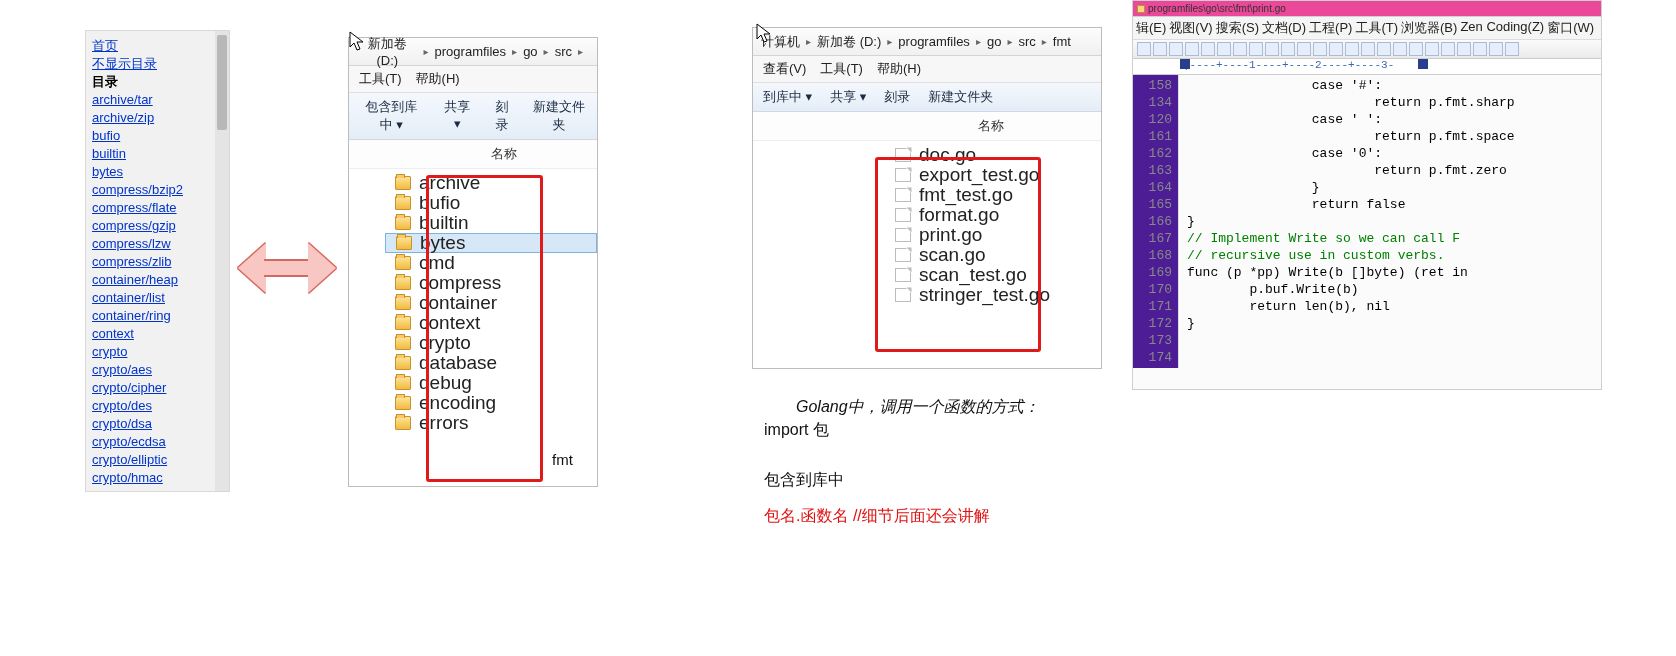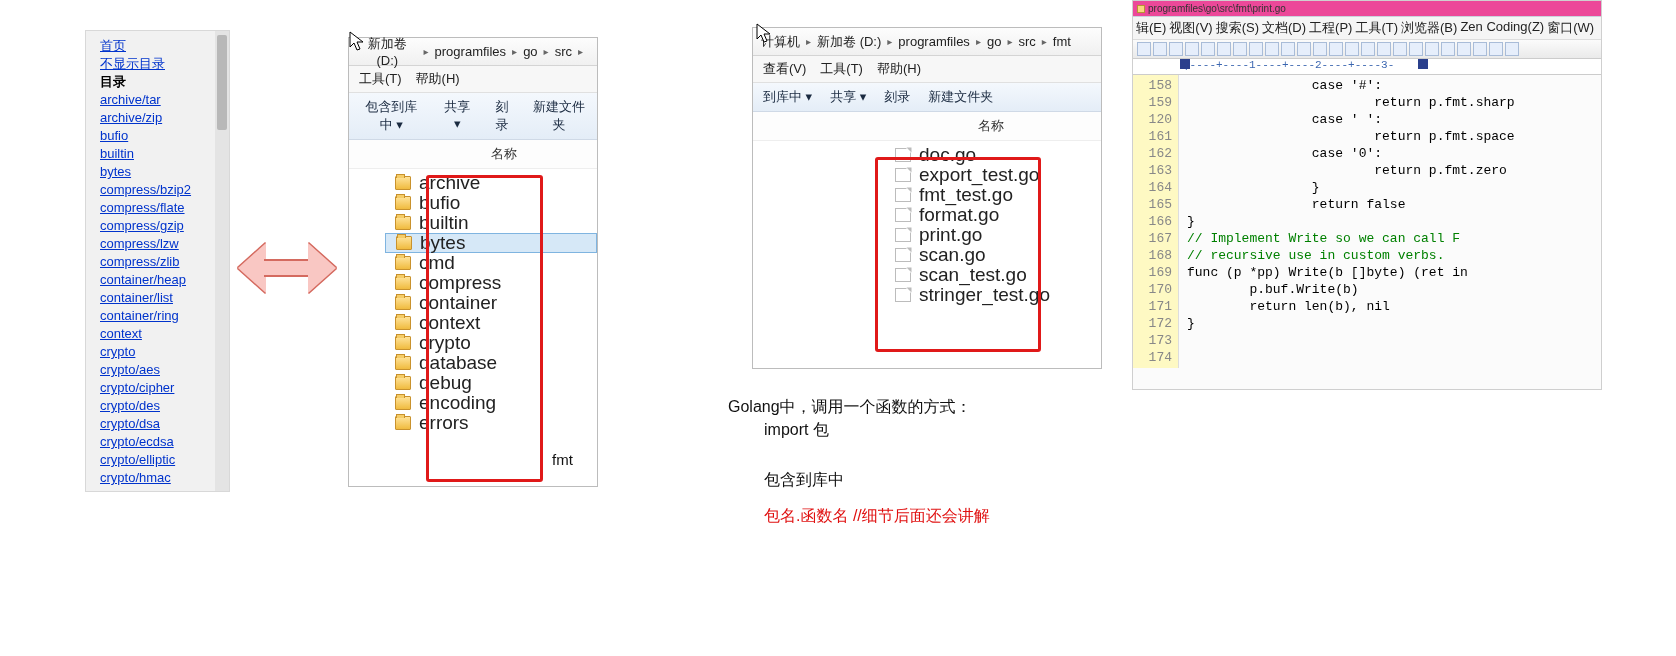"首页" .sidebar { padding: 6px 14px -> 6px 6px }
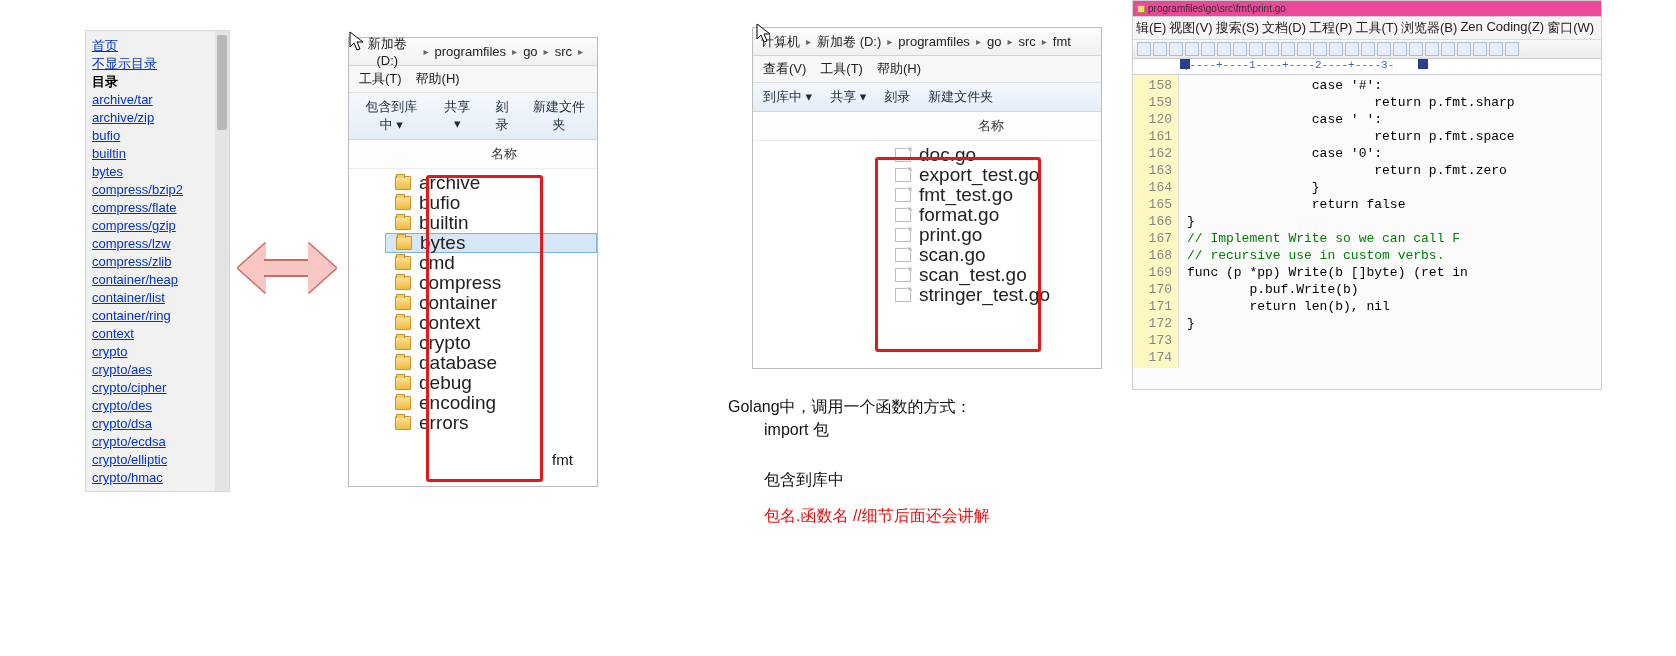"158" .editor .gutter { background: #fef9c3 -> #4c1d95 }
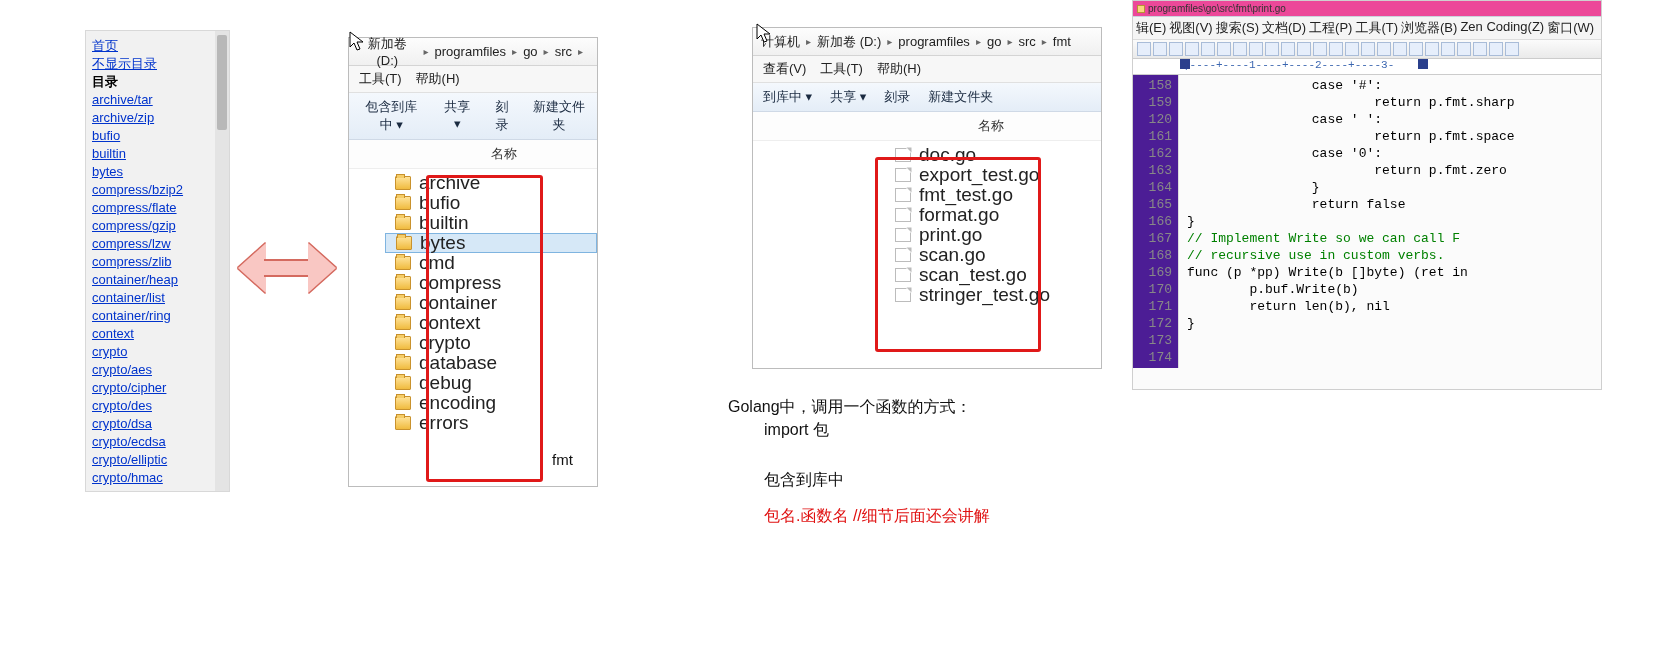"159" div { text: 159 -> 134 }
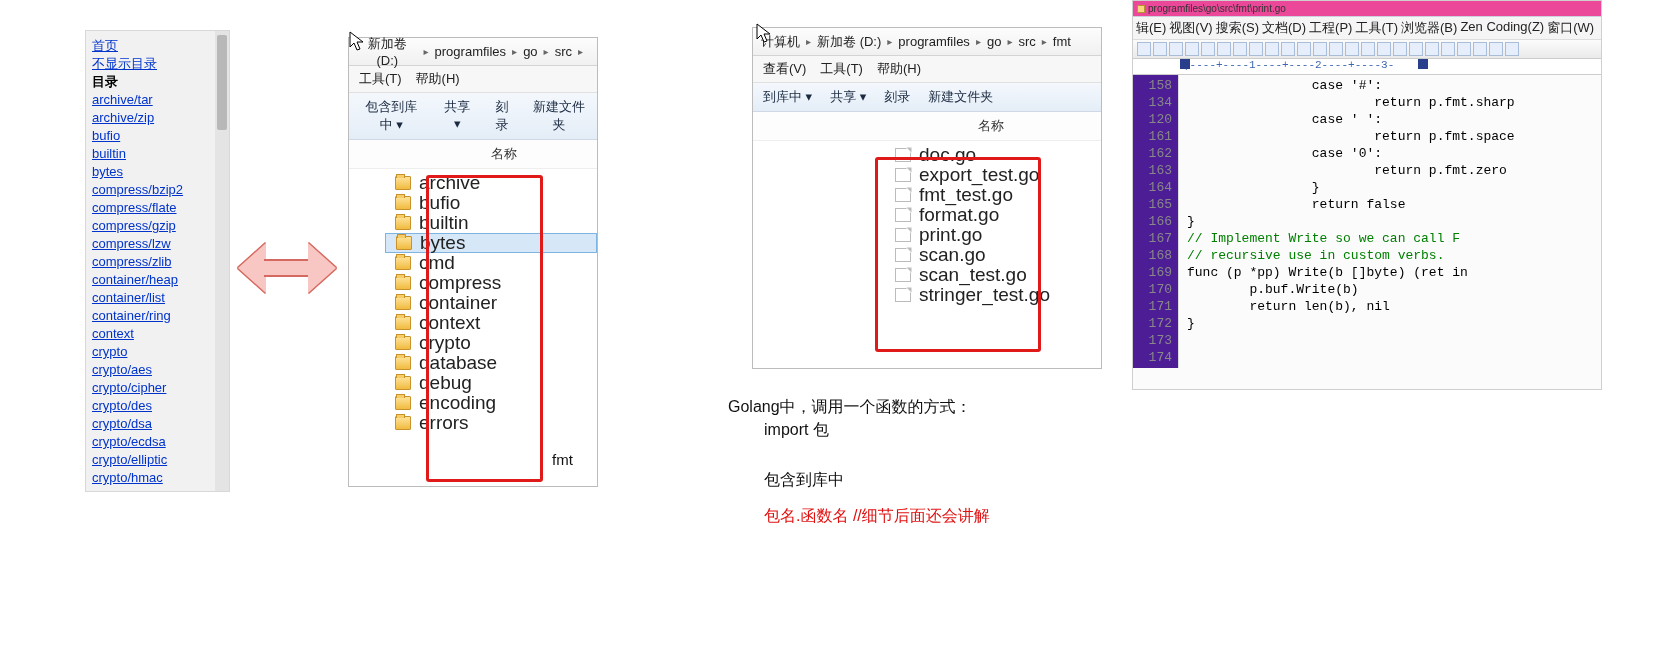"Golang中，调用一个函数的方式：" div.note { font-style: none -> italic; left: 728px -> 796px }
